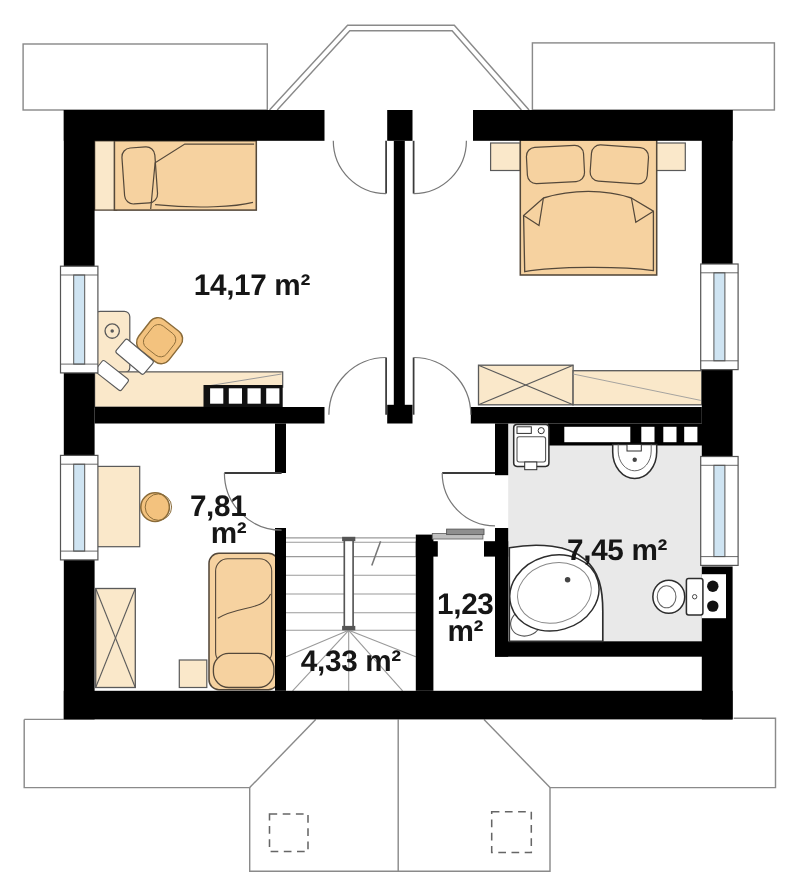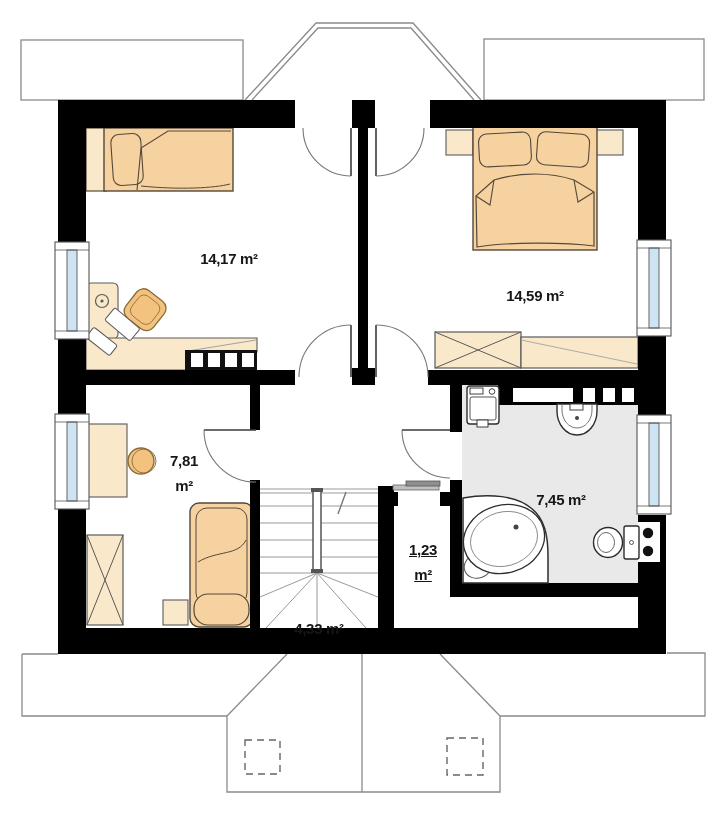"14,17 m²" .room-label { font-size: 15px -> 27px }
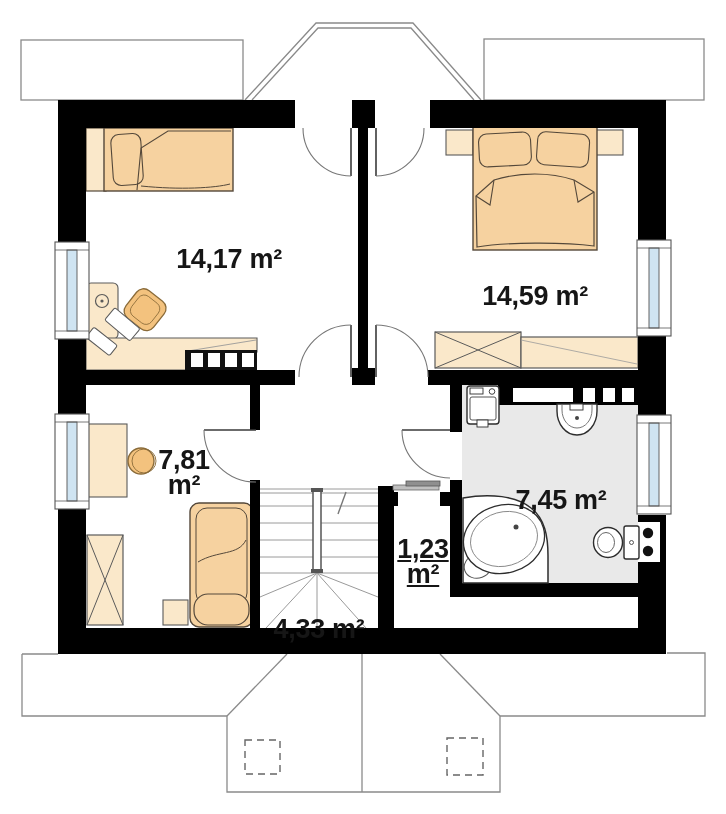"14,59 m²" div.room-label { html: <div>14,59 m²</div> -> none }
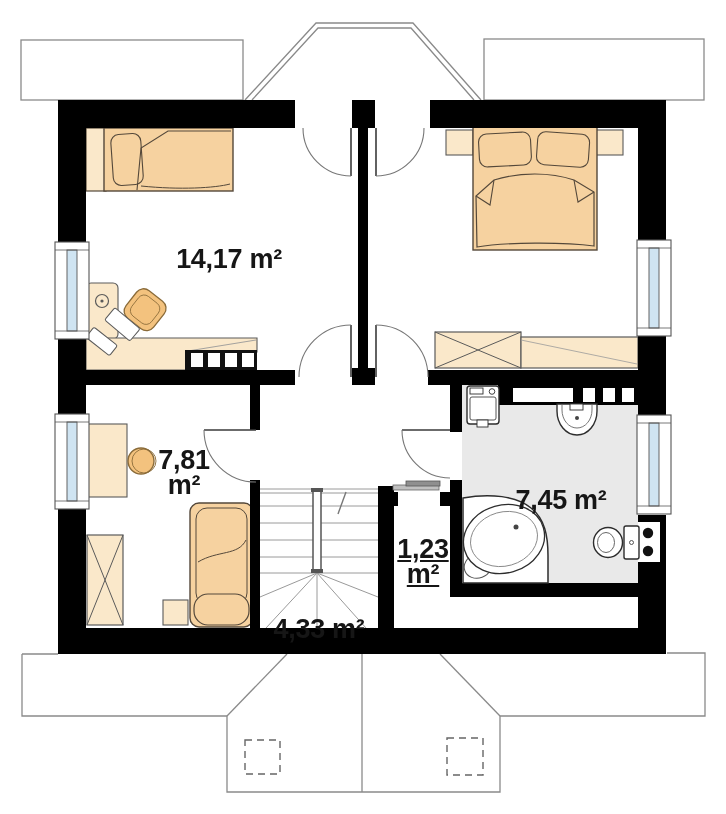"7,81" div.room-label { text-align: none -> right }
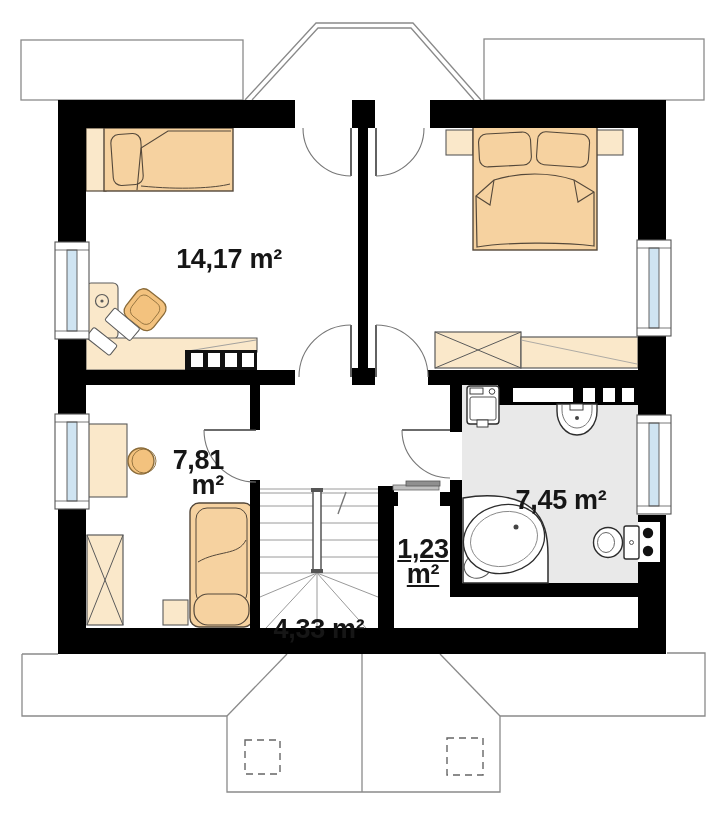"1,23" div.room-label { text-decoration: underline -> none }
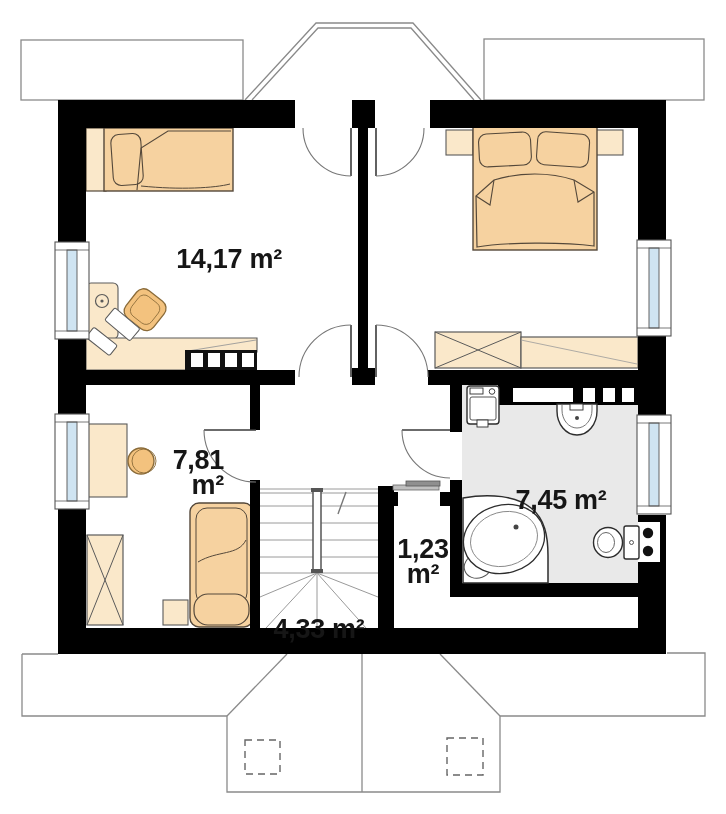"4,33 m²" div.room-label { margin-top: 28px -> none }
